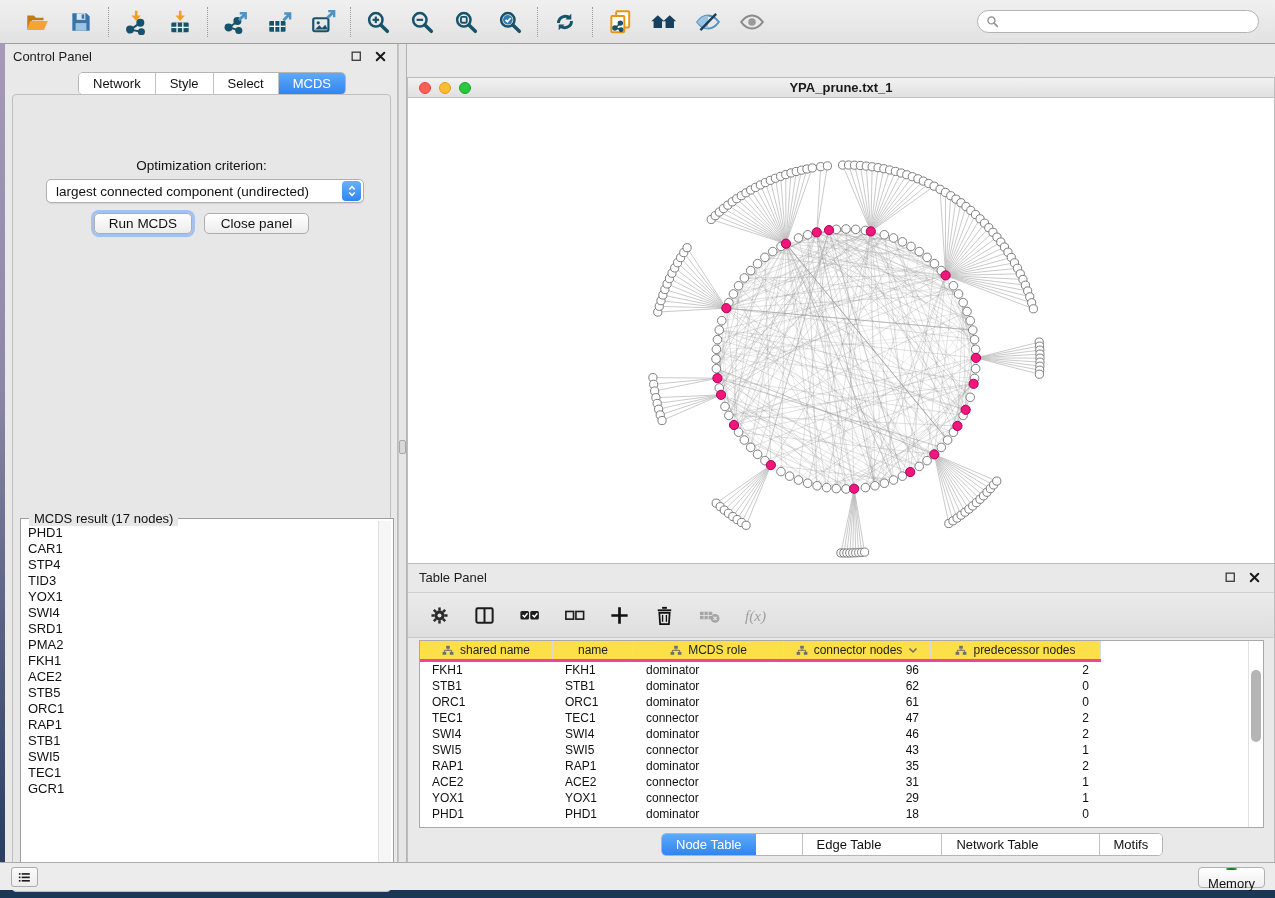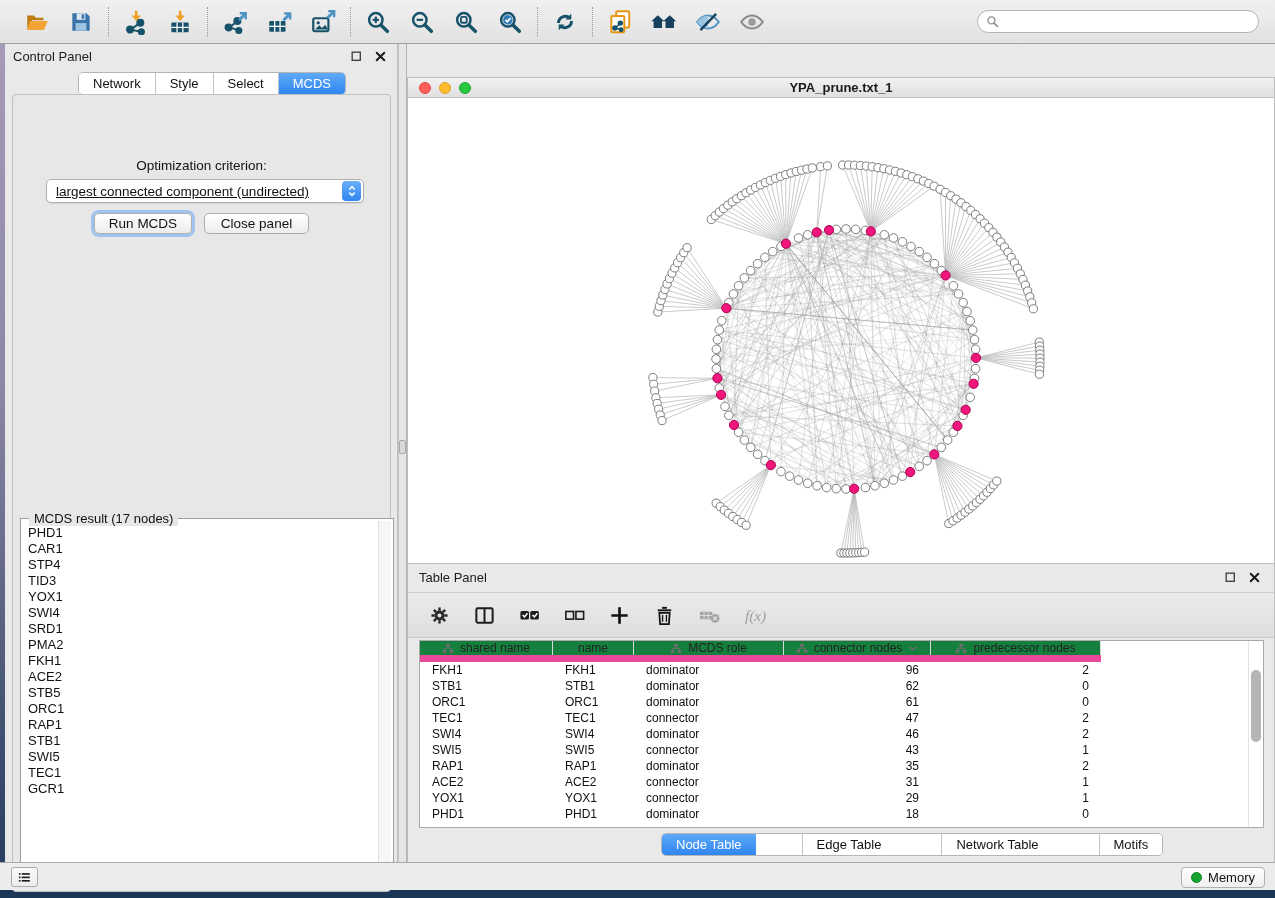"largest connected component (undirected)" .opt-select .val { text-decoration: underline -> none }
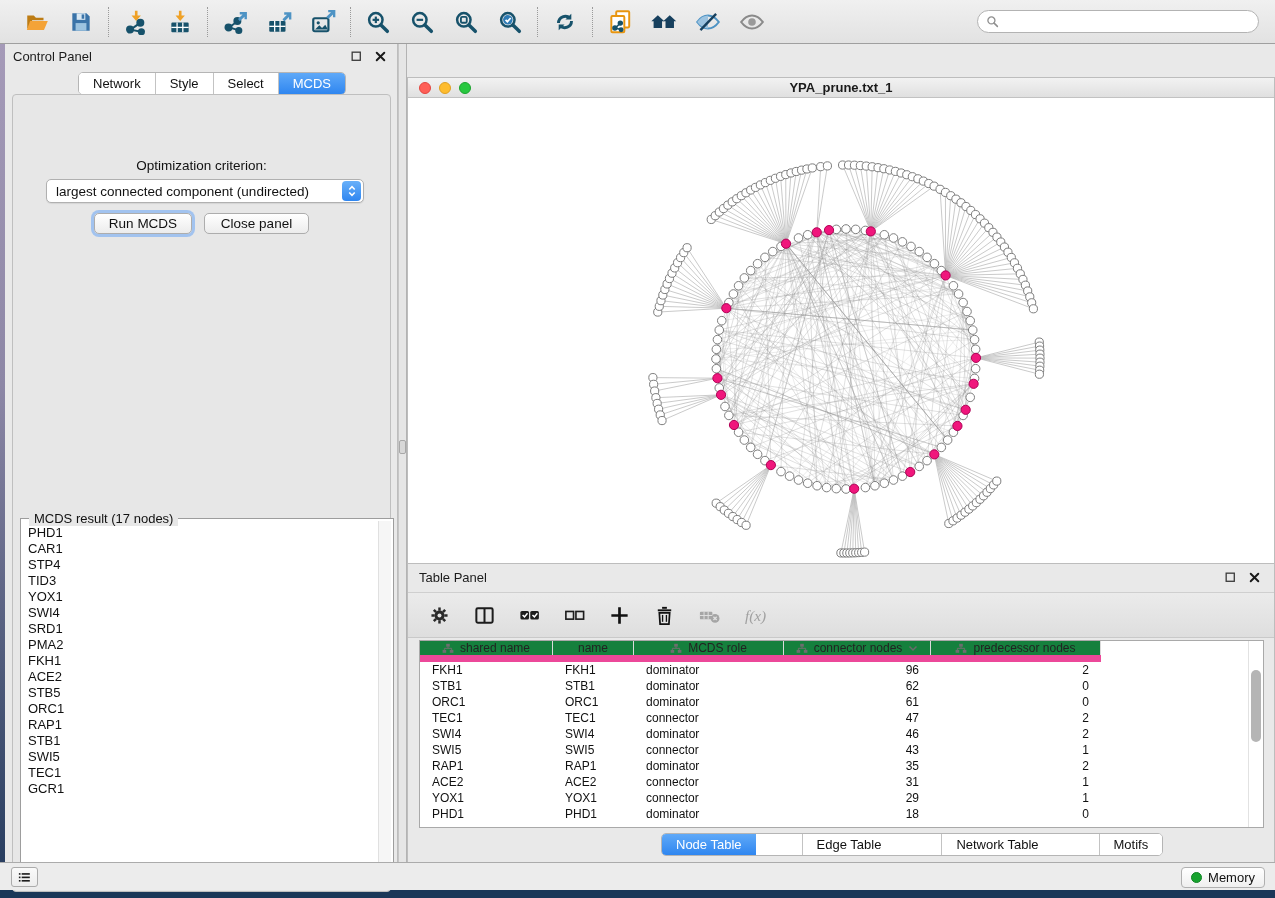"shared name" .nt-headrow { background: #15803d -> #fde047; border-bottom: 7px solid #ec4899 -> 3px solid #ec4899 }
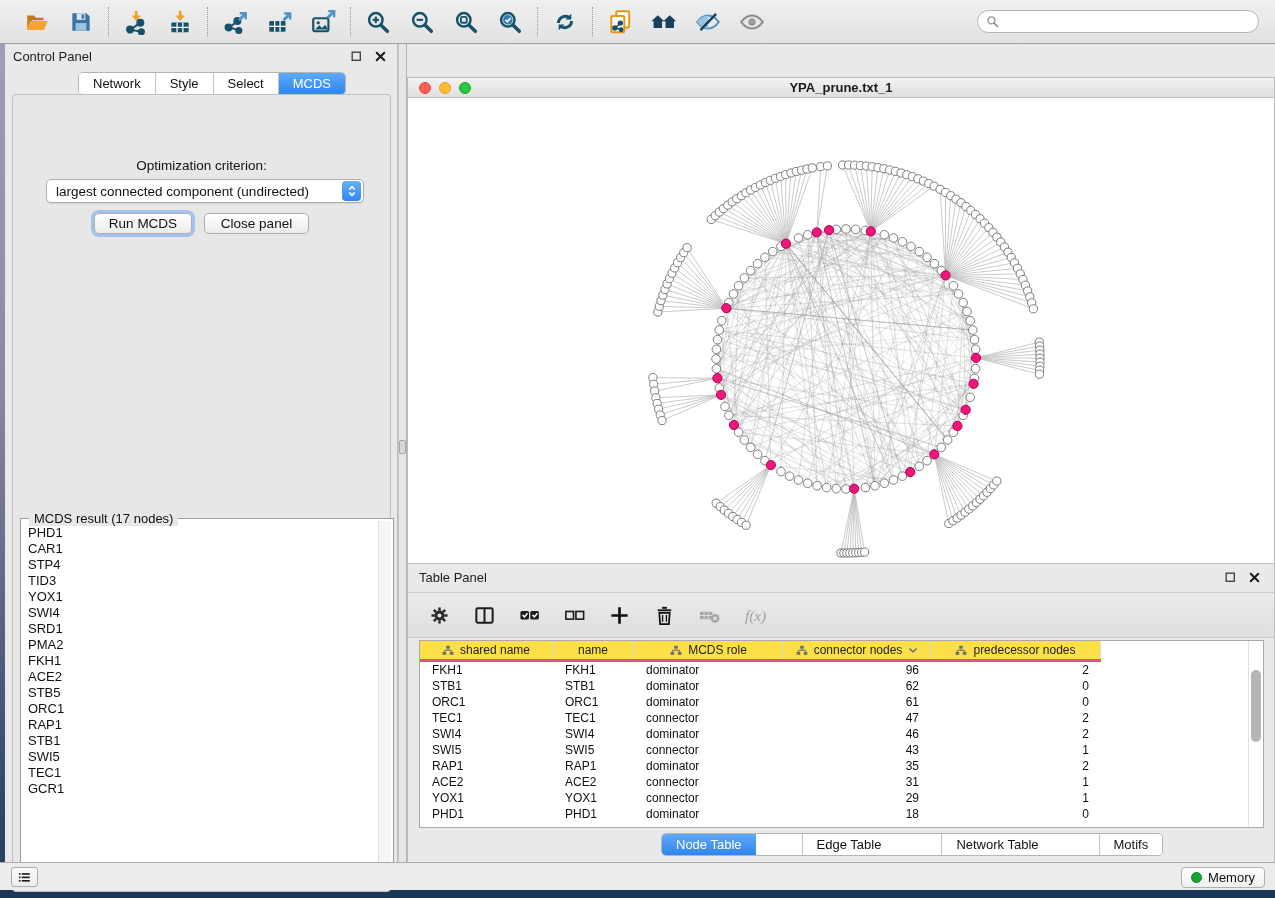"Memory" .memory-btn { flex-direction: none -> column }
